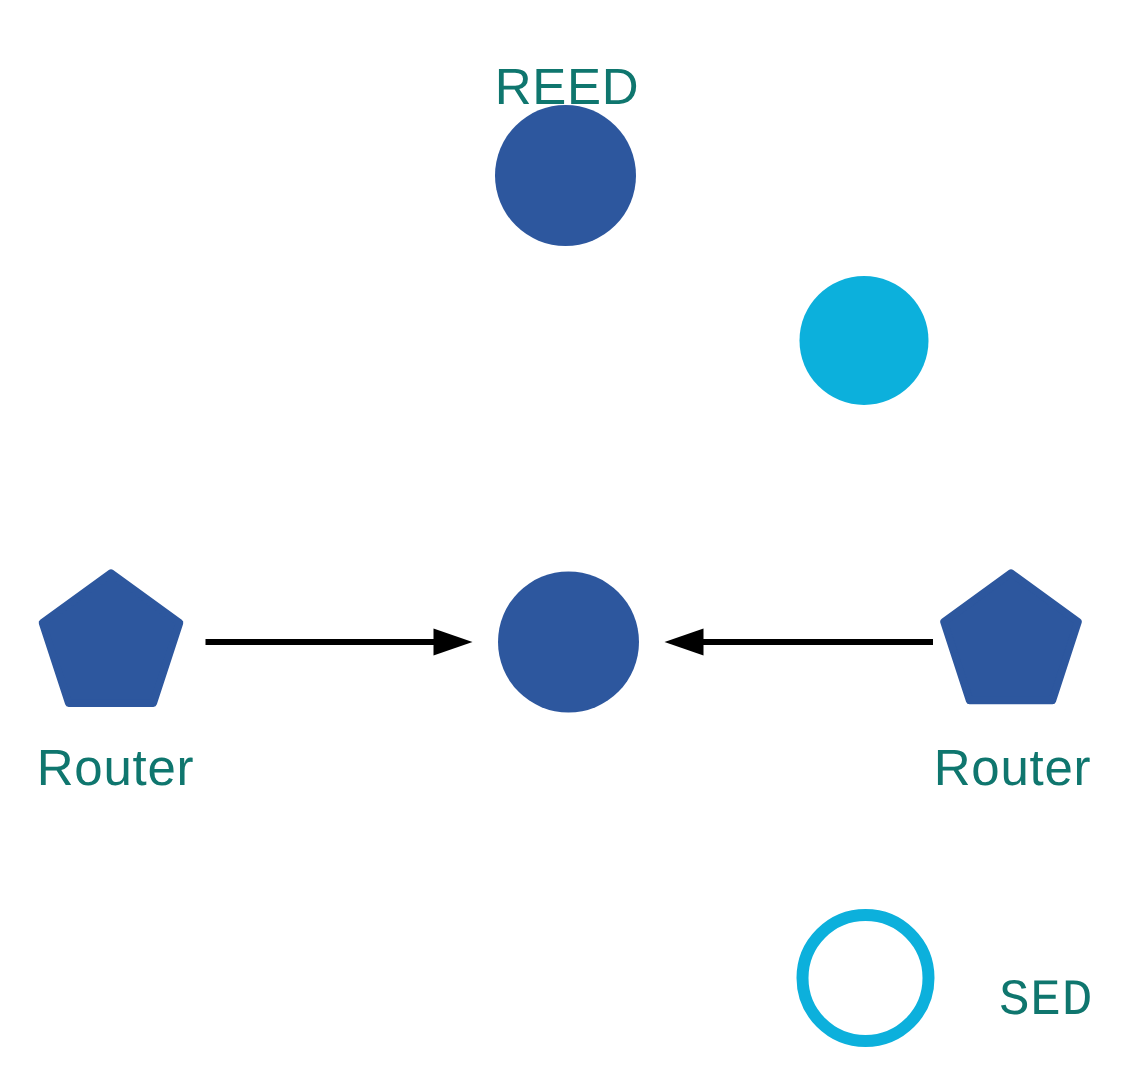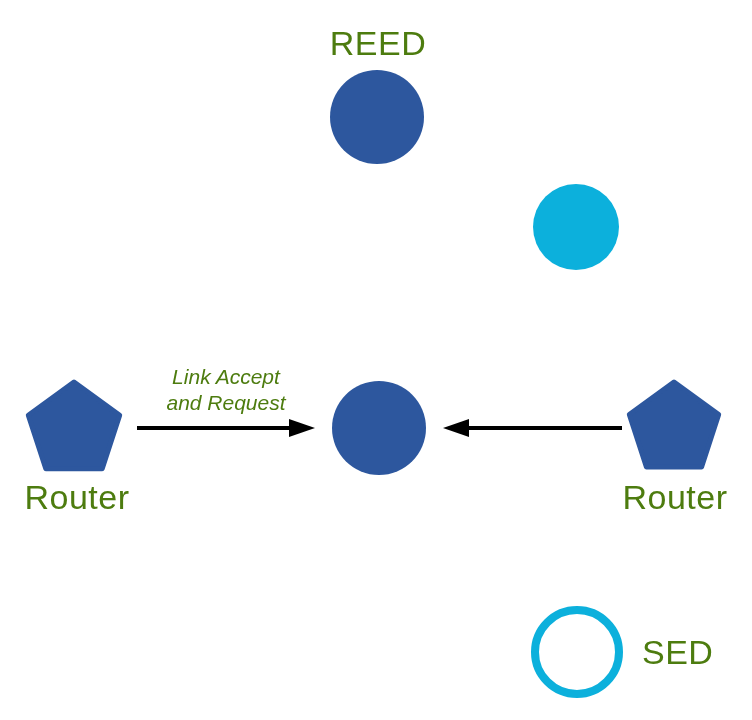"REED" .label { color: #4d7c0f -> #0f766e; margin-top: none -> 16px }
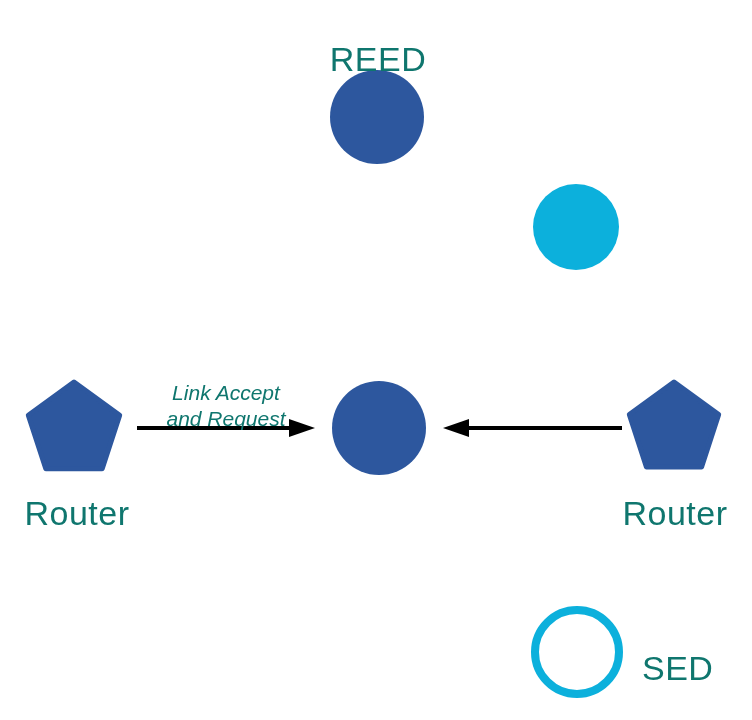"Link Accept" div.label { html: <div> <div>Link Accept</div> <div>and Request</div> </div> -> none }
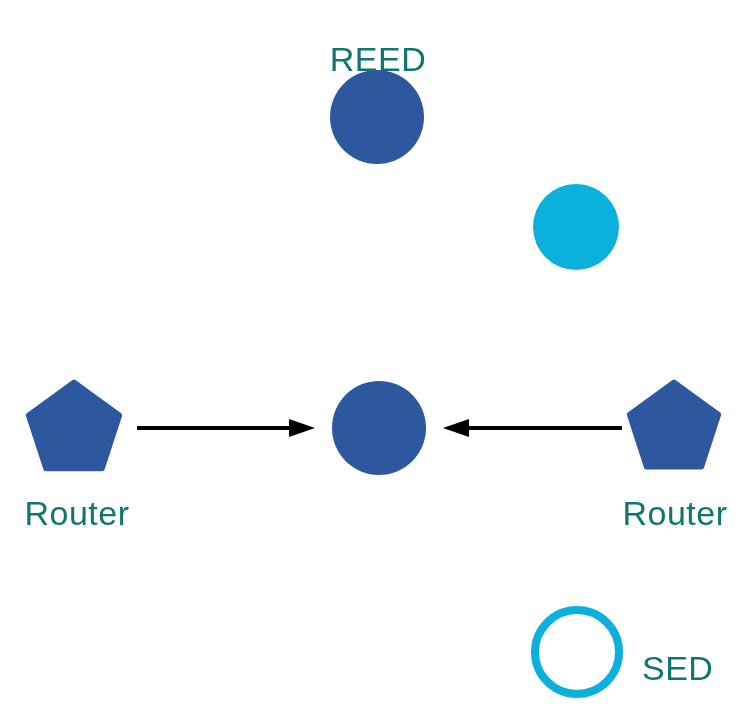"SED" div.label { font-family: none -> Liberation Mono, monospace; left: 642px -> 666px }
